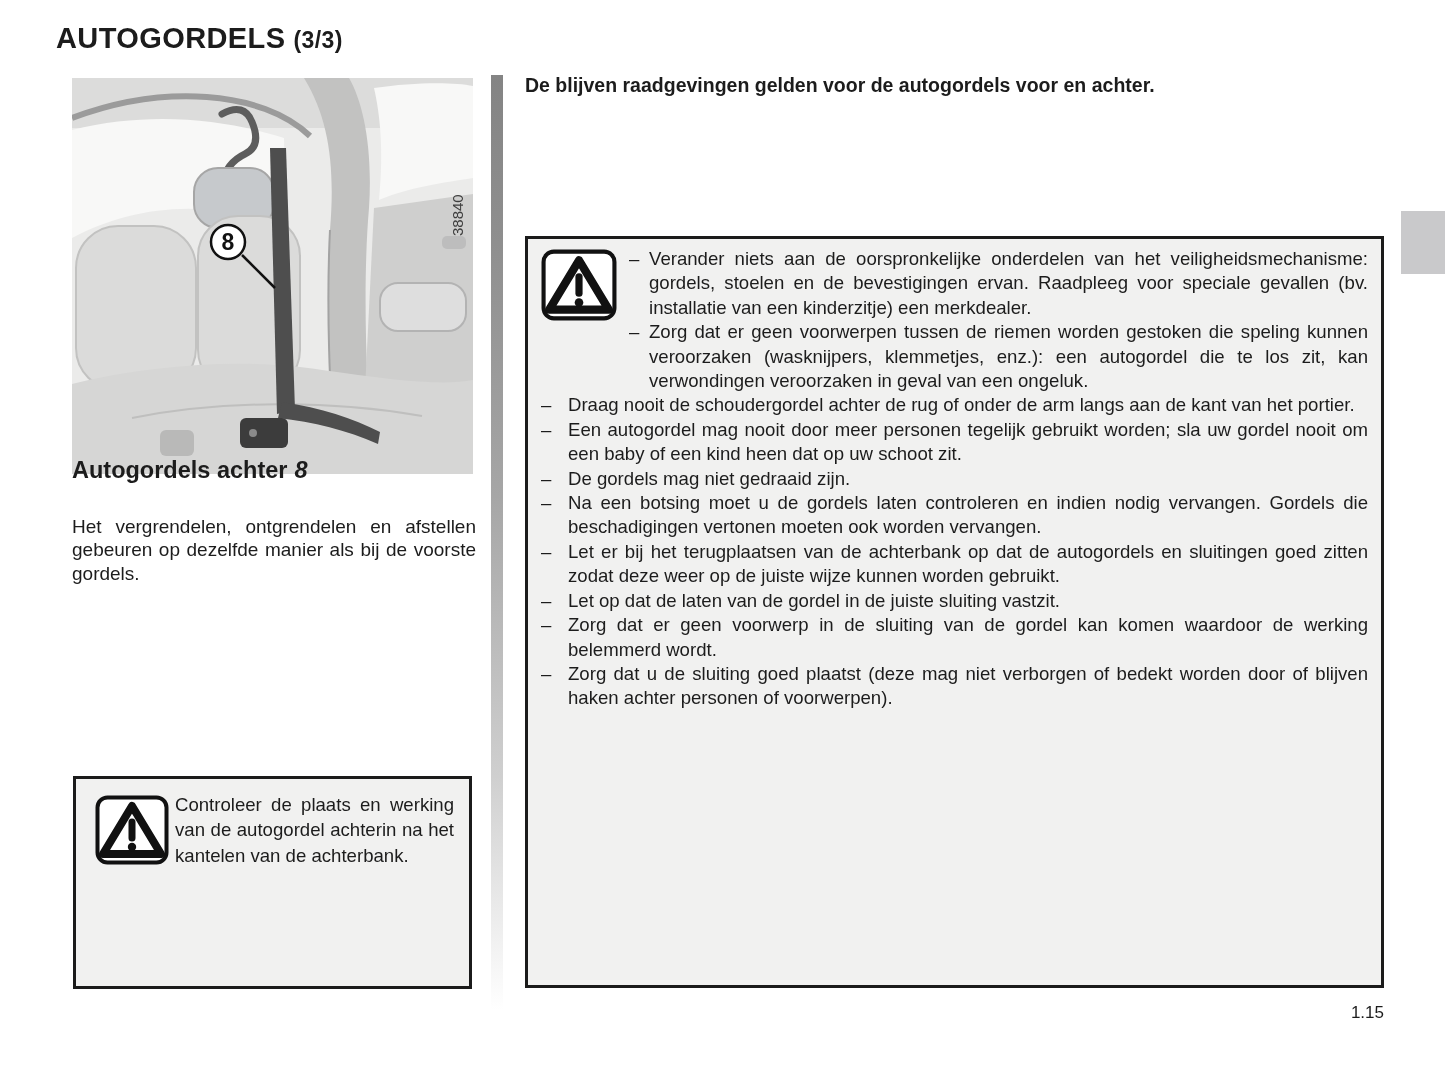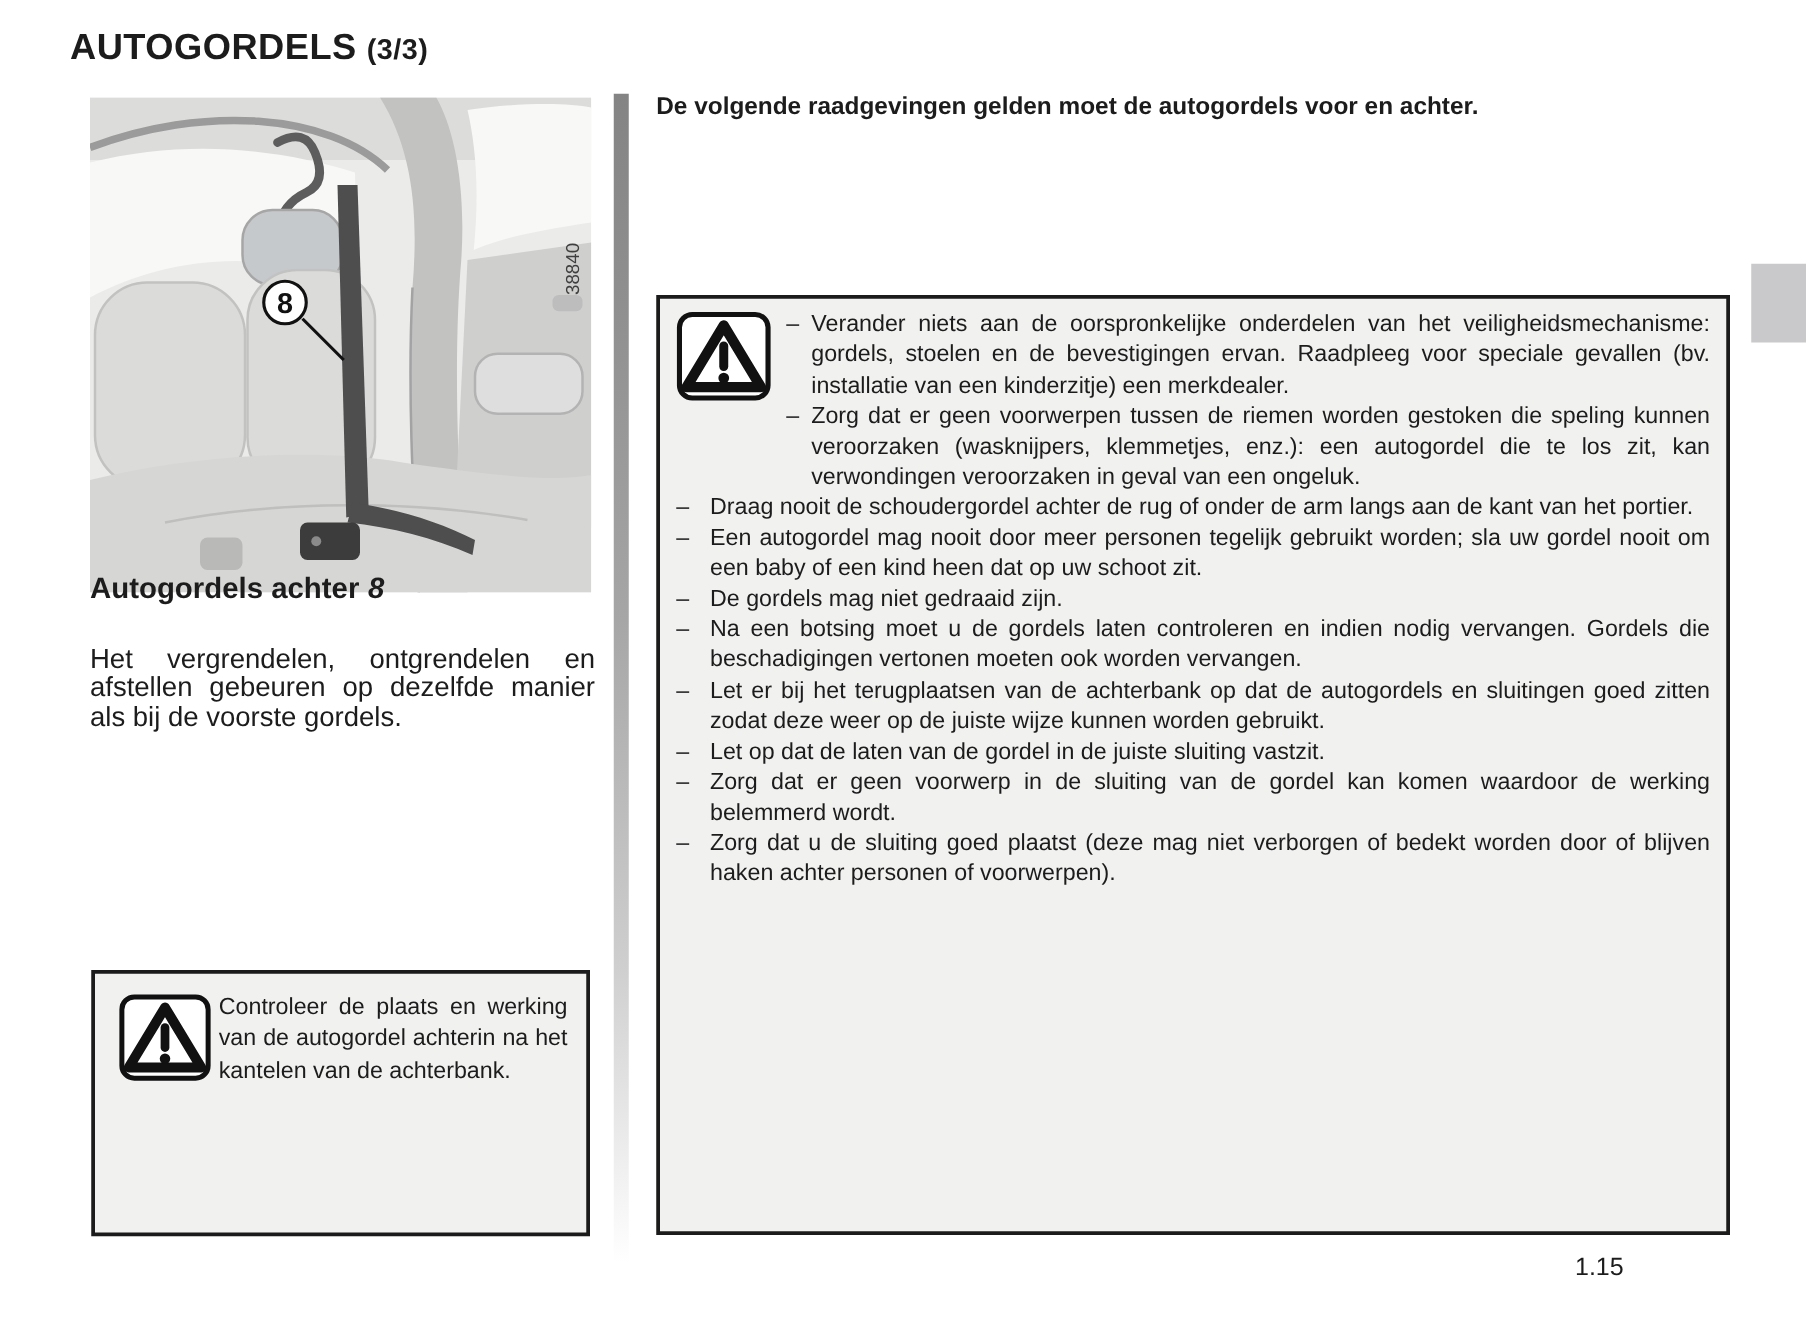"De volgende raadgevingen gelden moet" div.right-intro { text: volgende raadgevingen gelden moet -> blijven raadgevingen gelden voor }
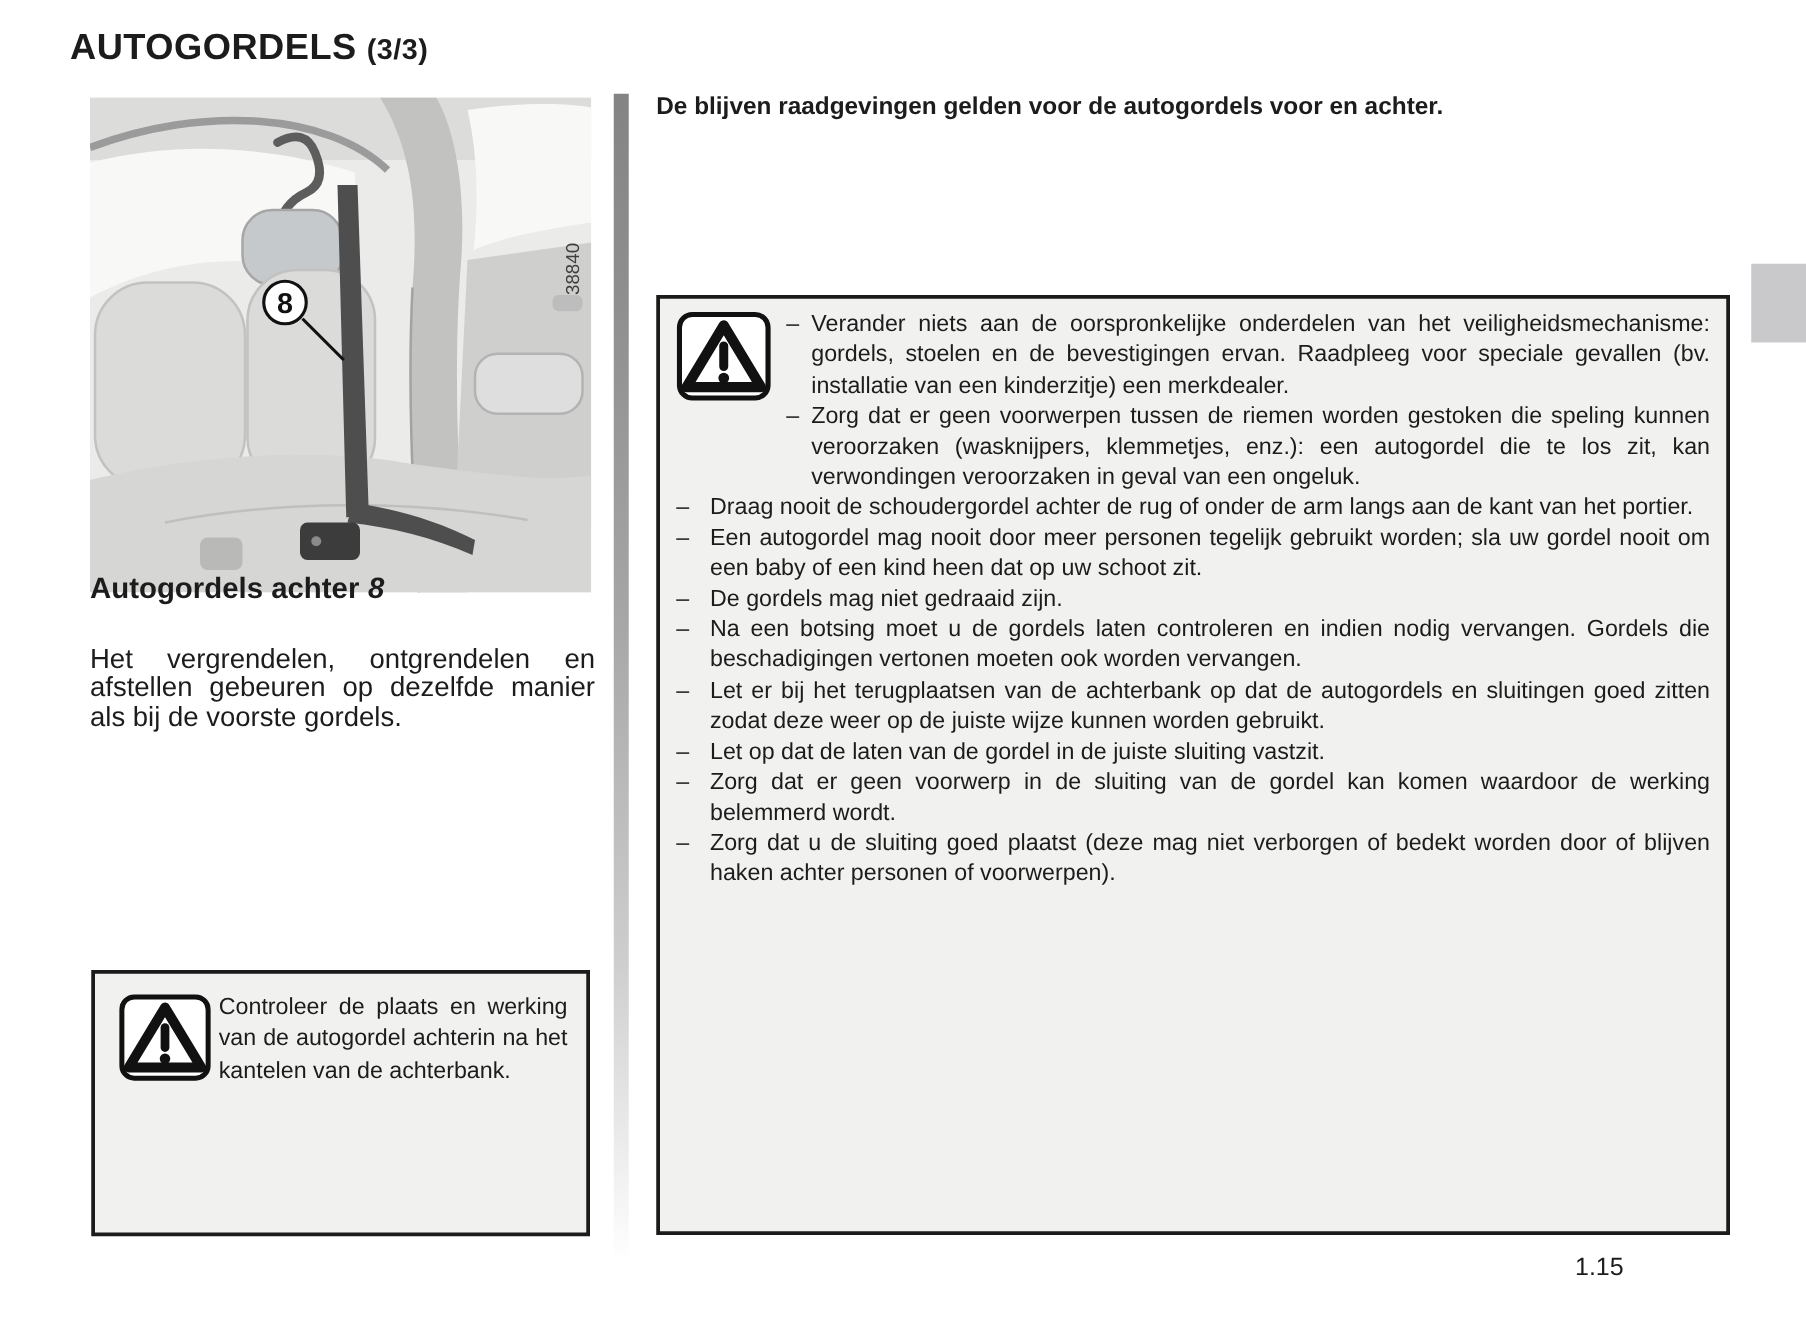"Het vergrendelen, ontgrendelen en" .left-body { font-size: 22px -> 19px }
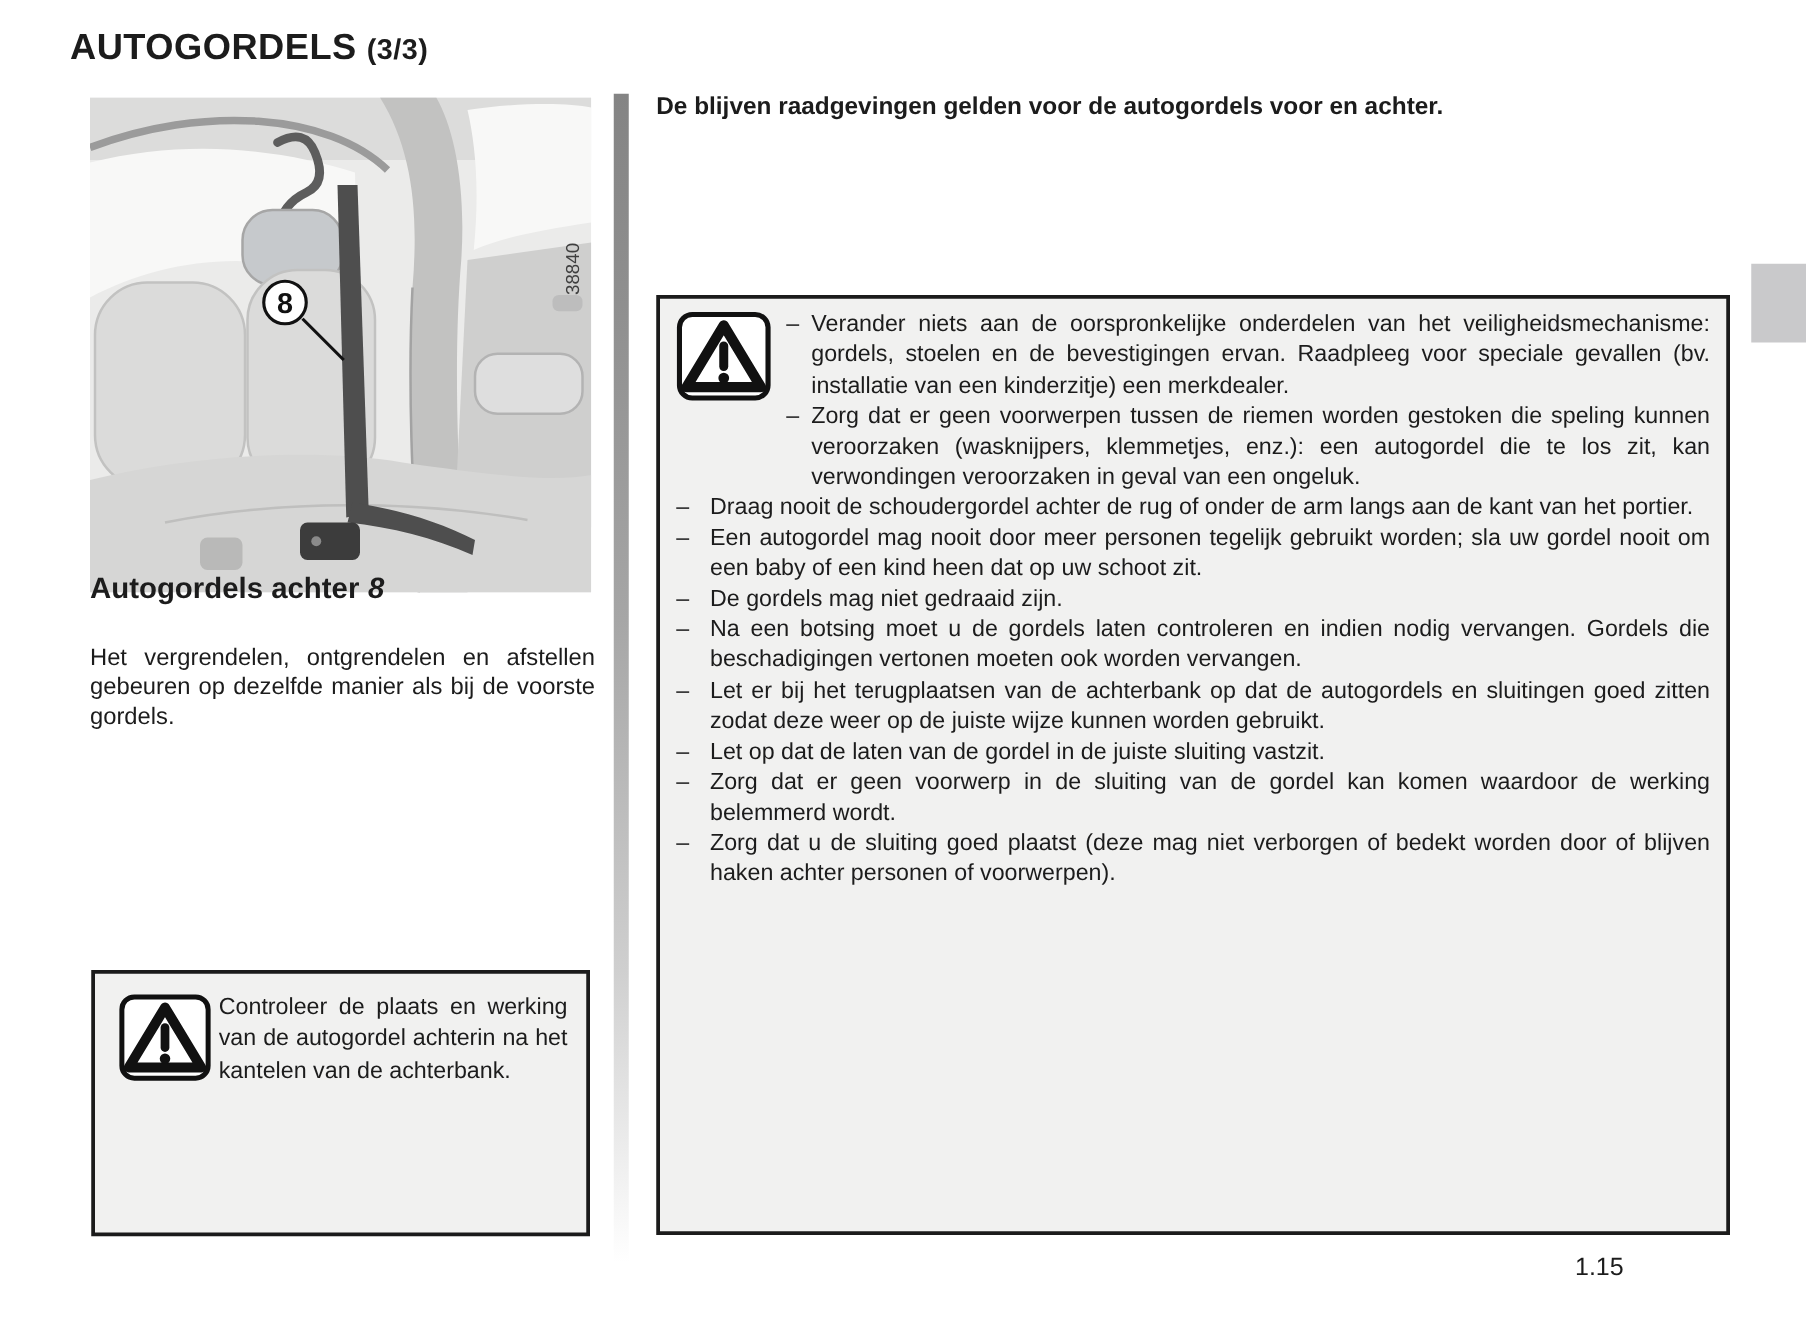"1.15" .page-num { font-size: 20px -> 17px; text-align: none -> right }
